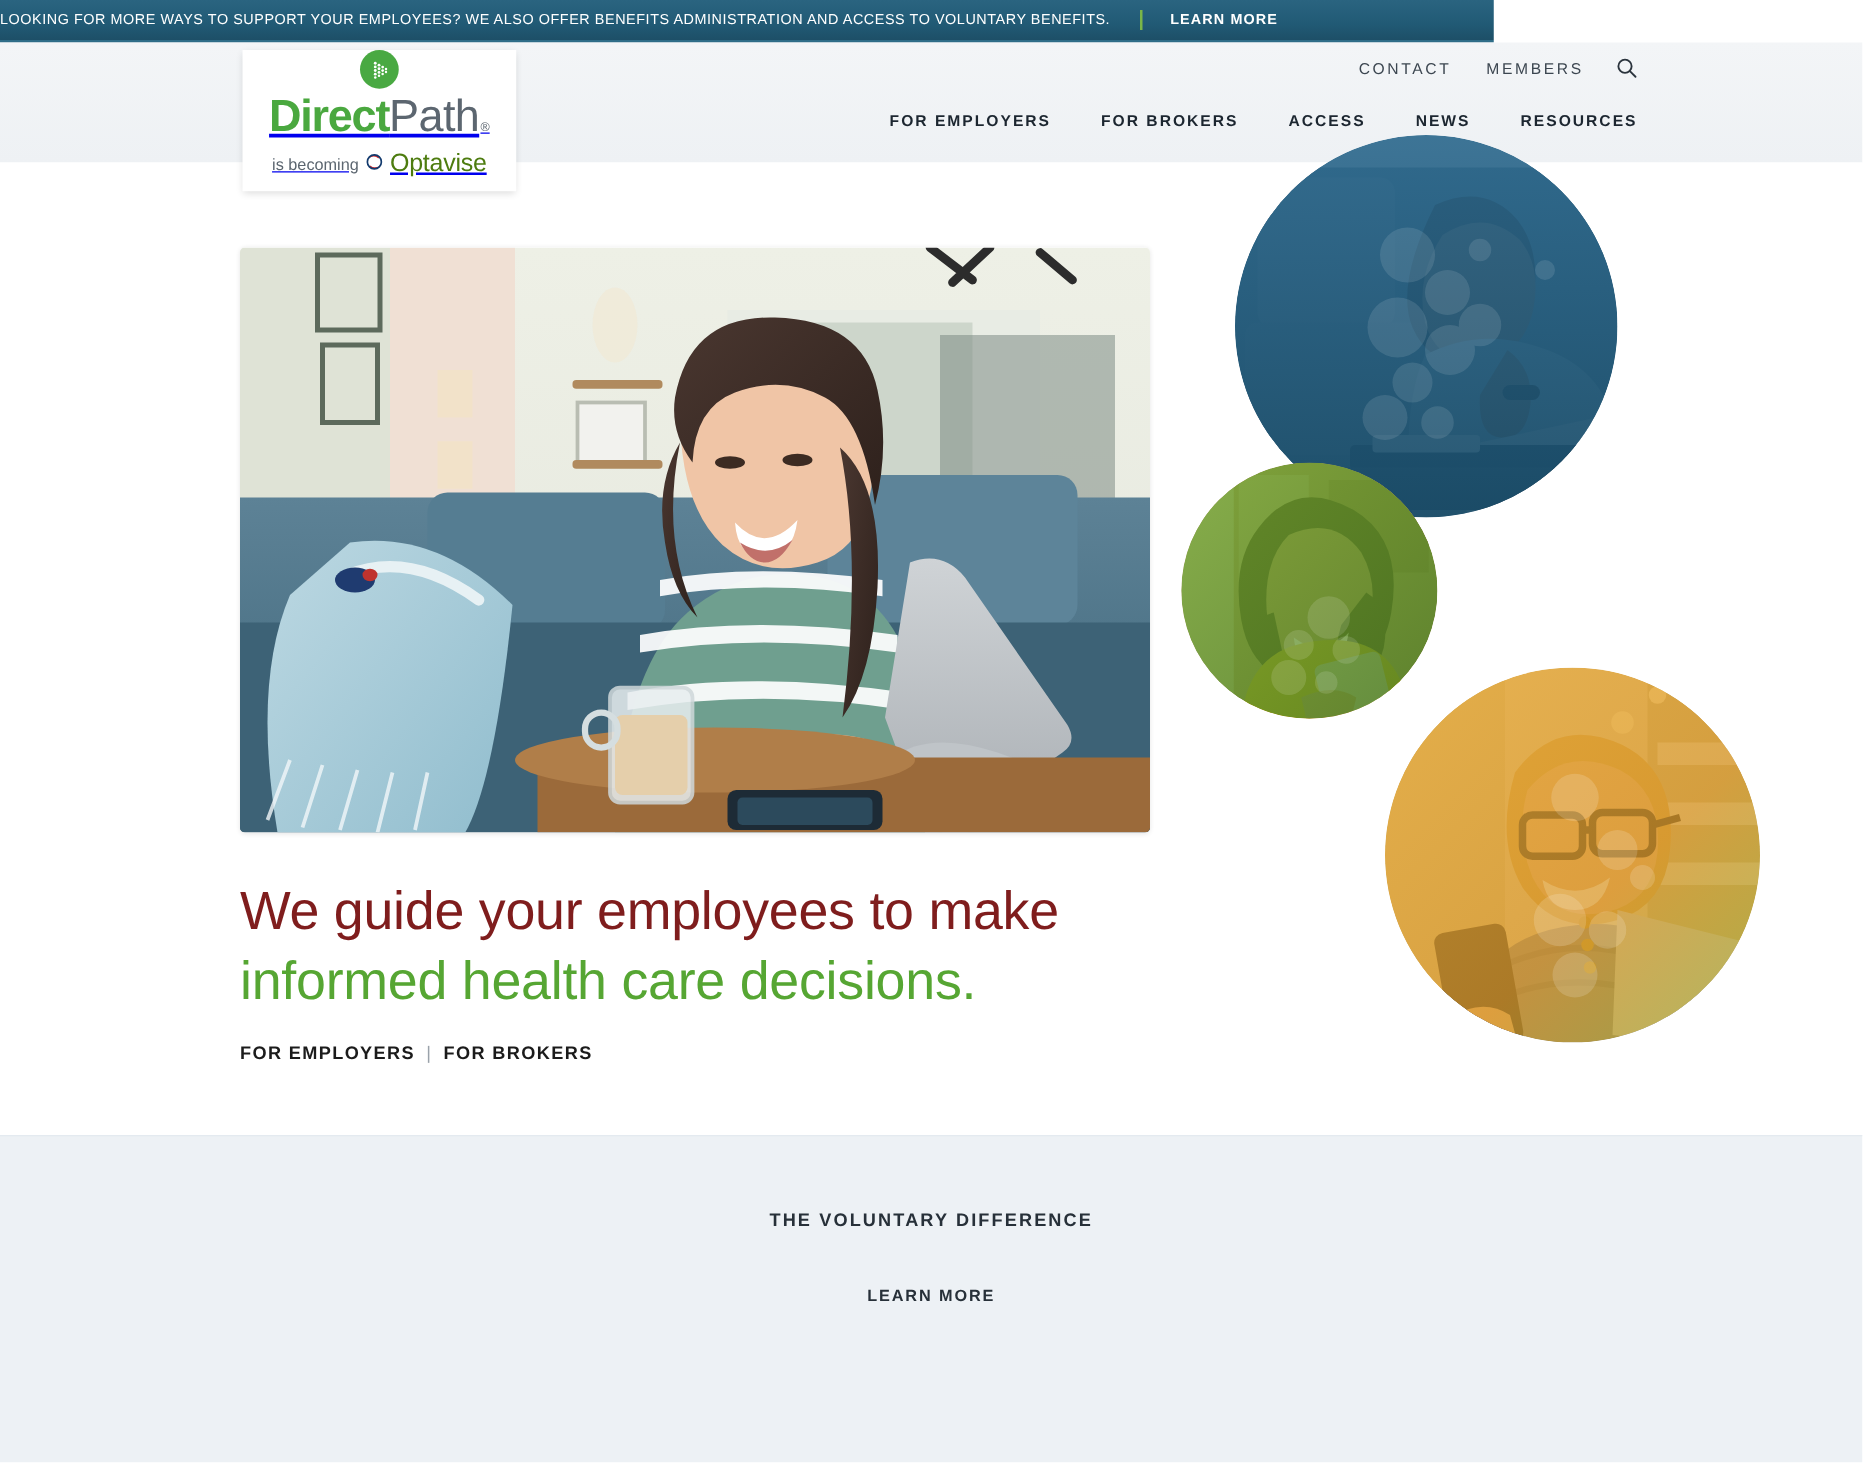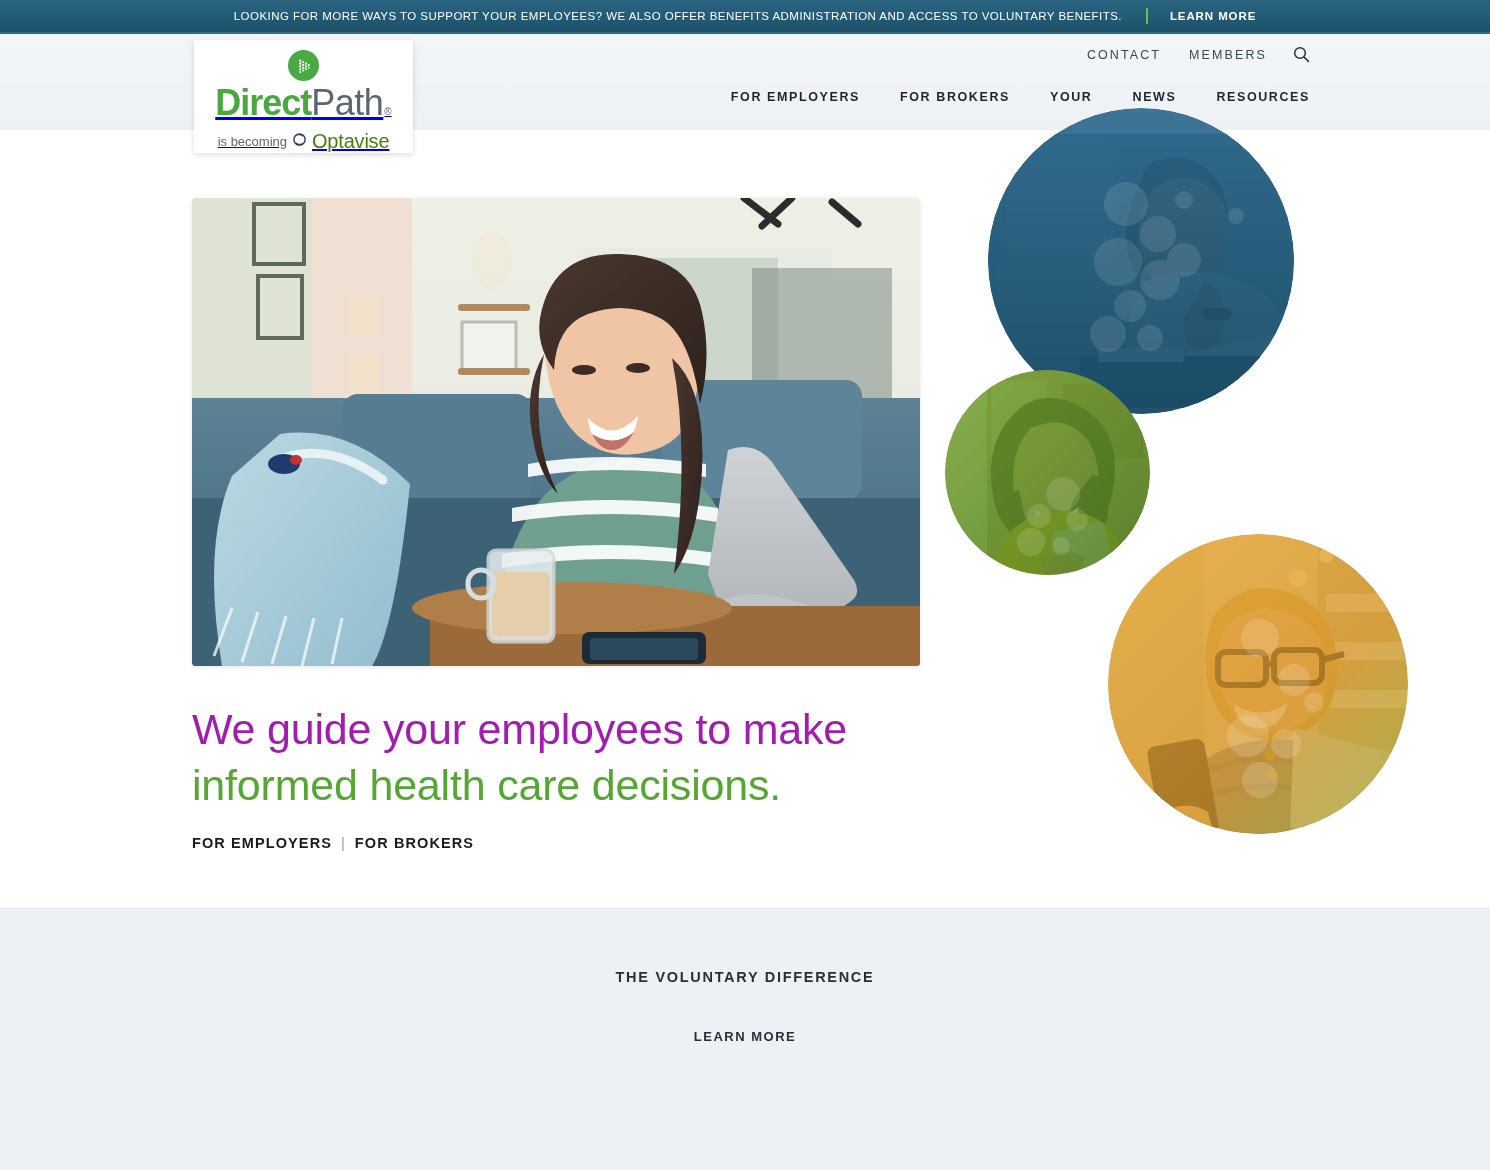"LOOKING FOR MORE WAYS TO" .promo-banner { justify-content: center -> flex-start; width: 1490px -> 1195px }
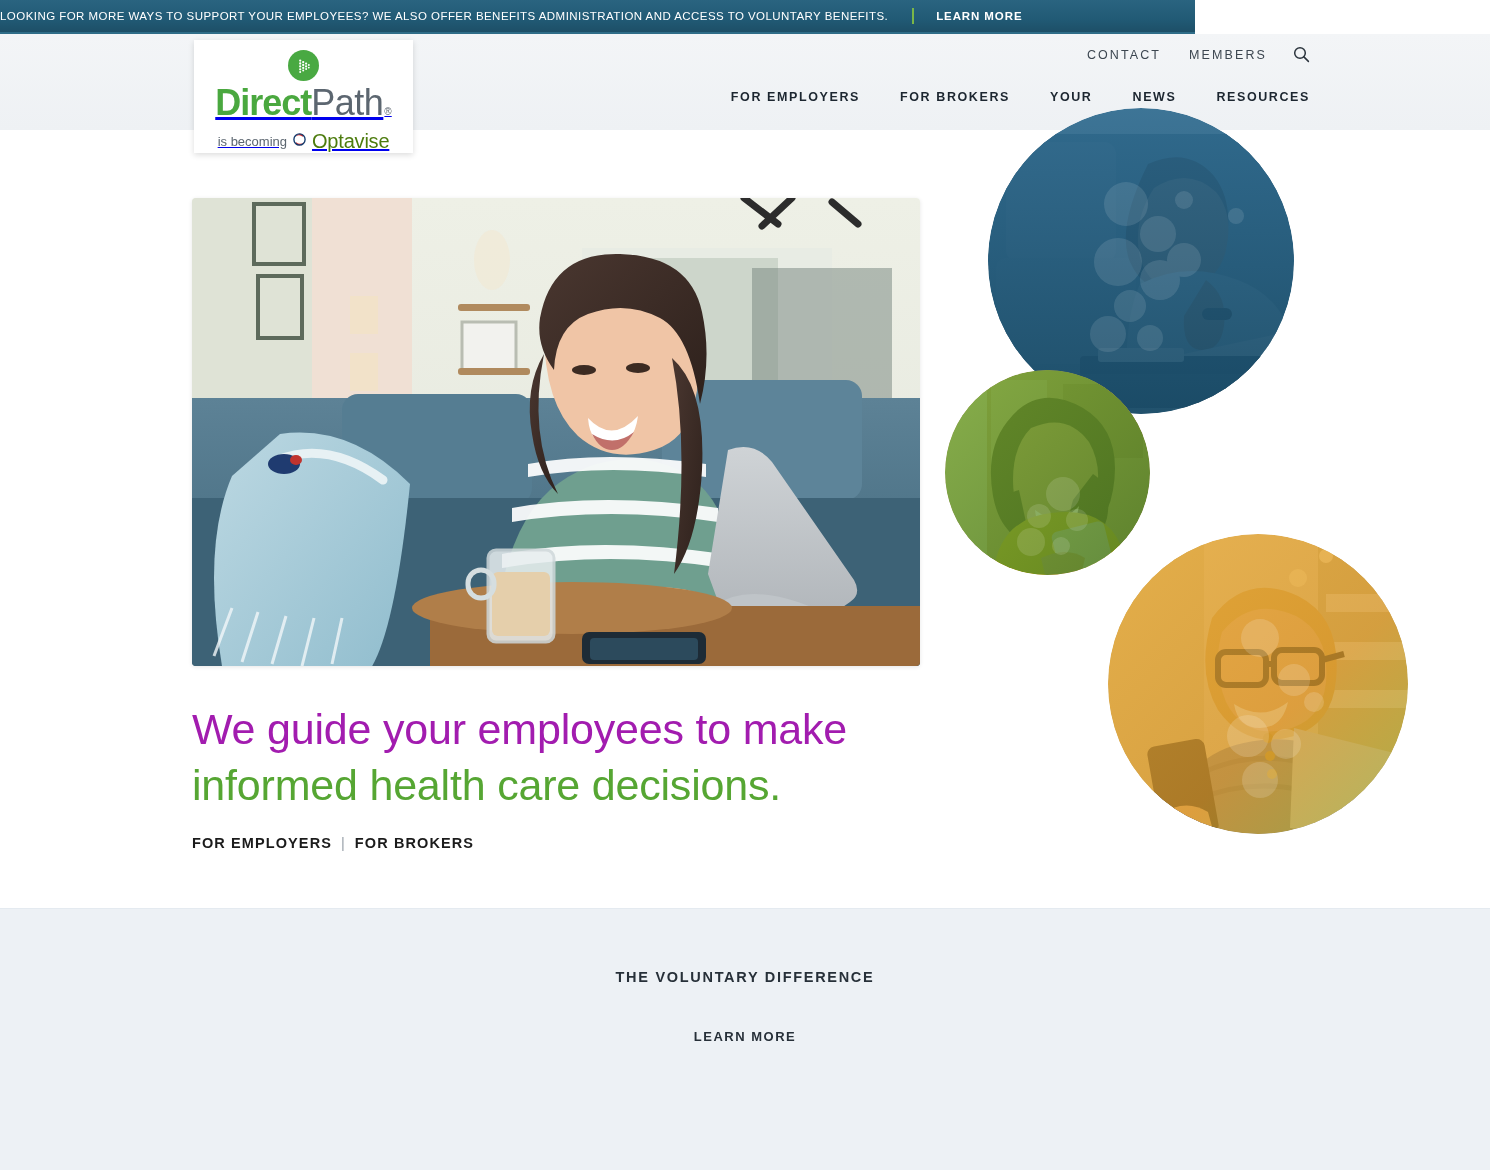"Direct" .logo-card { padding-top: 10px -> none }
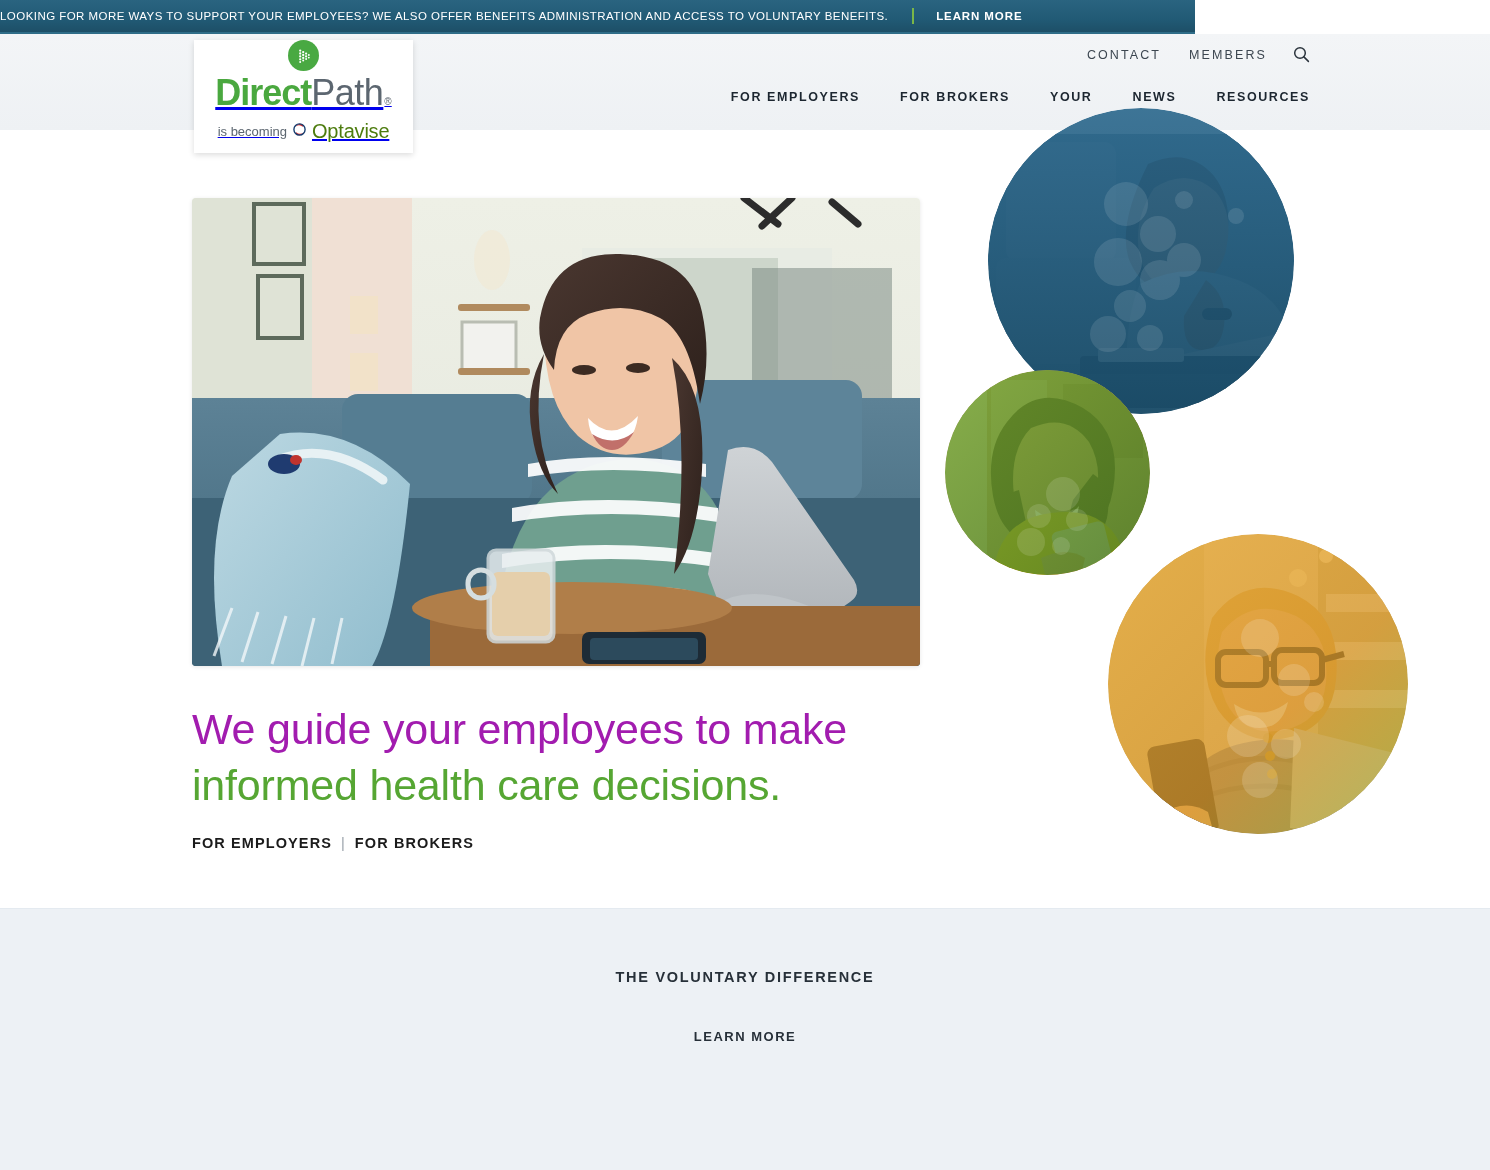"YOUR" a { text: YOUR -> ACCESS }
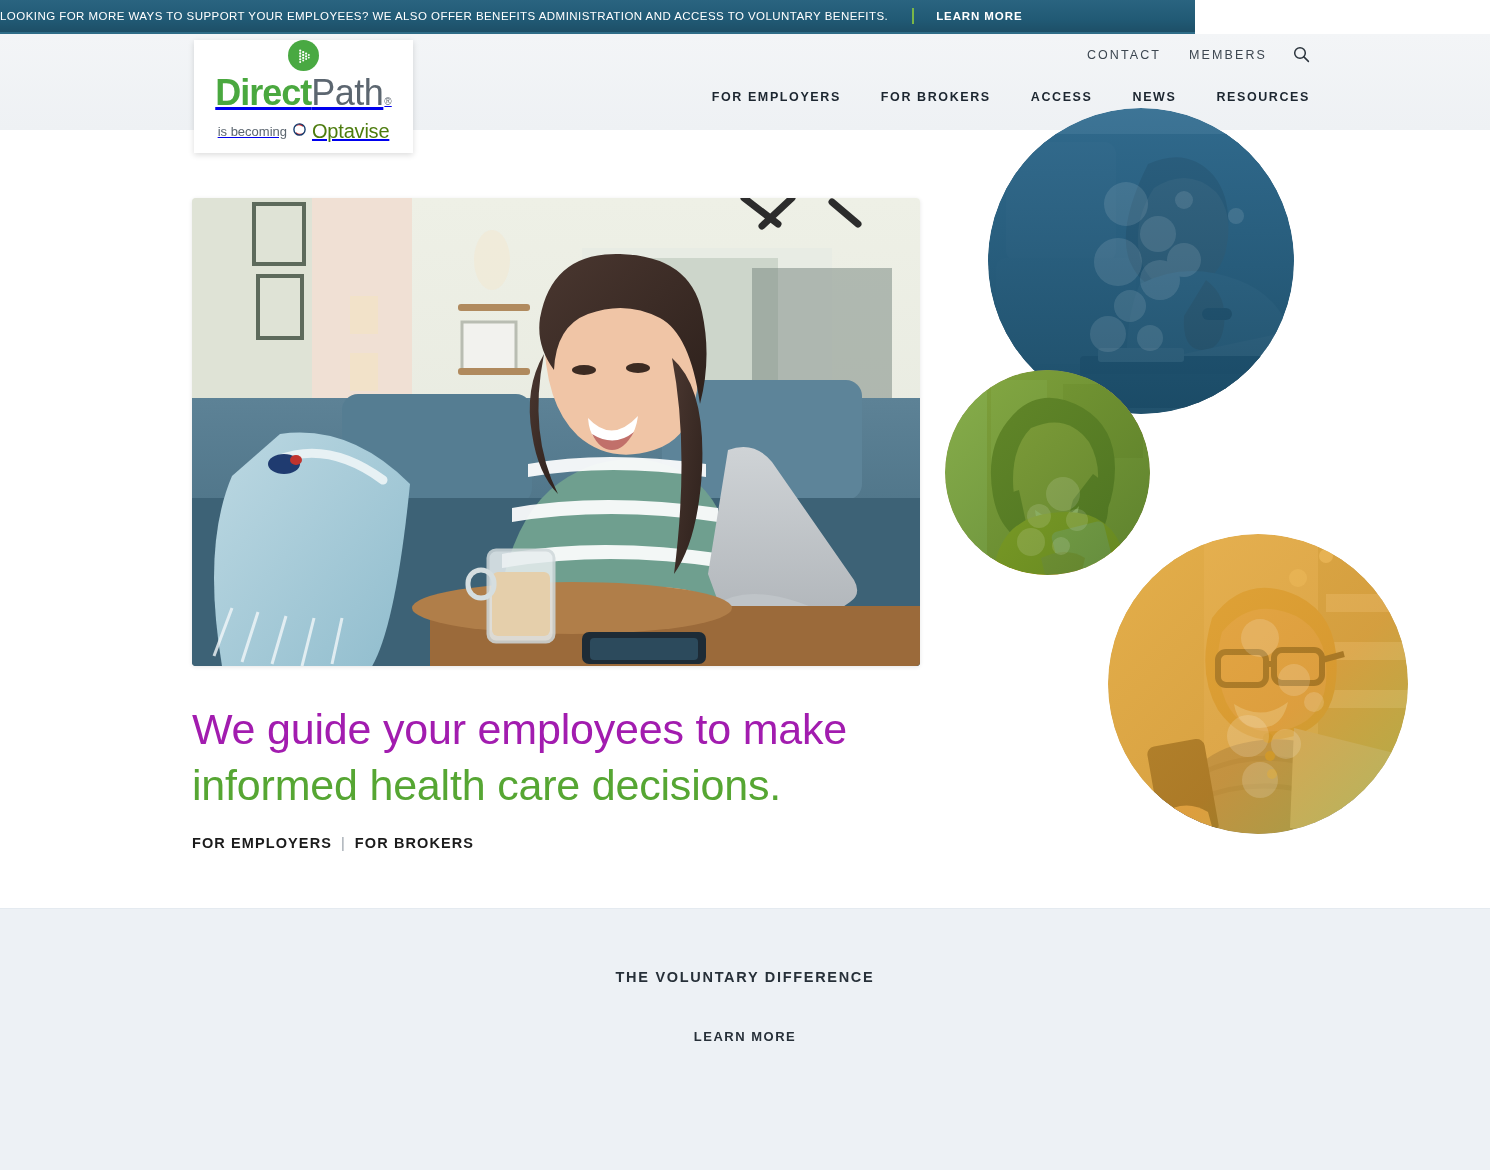"We guide your employees to" .hl-blue { color: #a21caf -> #7f1d1d }
